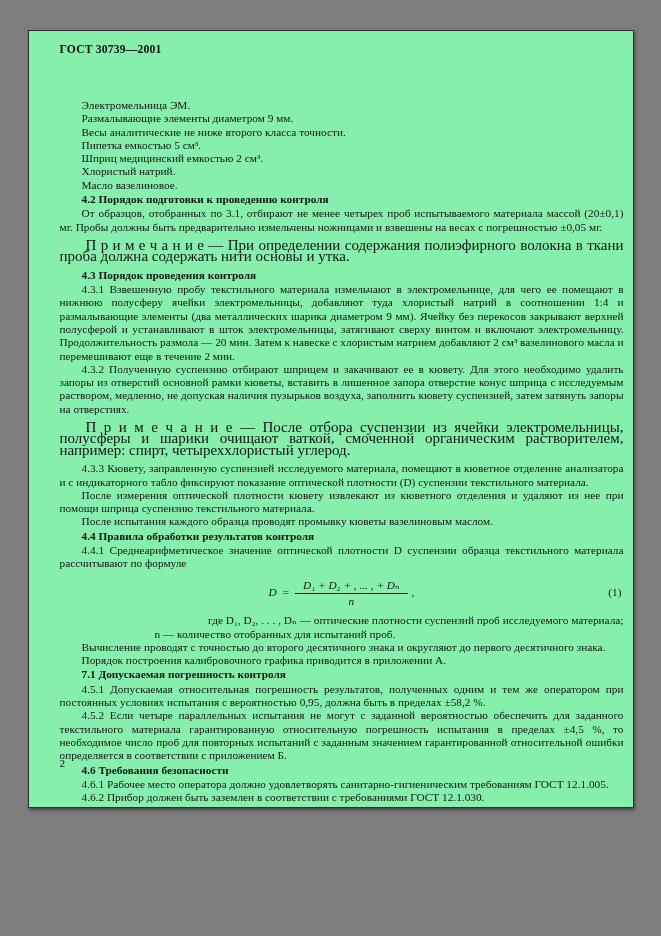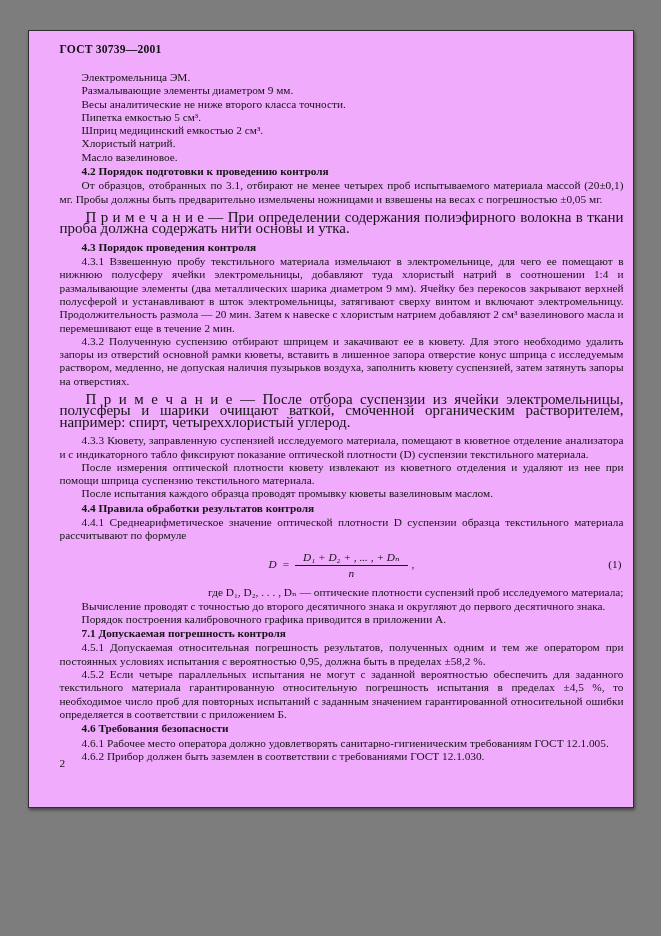"ГОСТ 30739—2001" .page { background: #f0abfc -> #86efac }
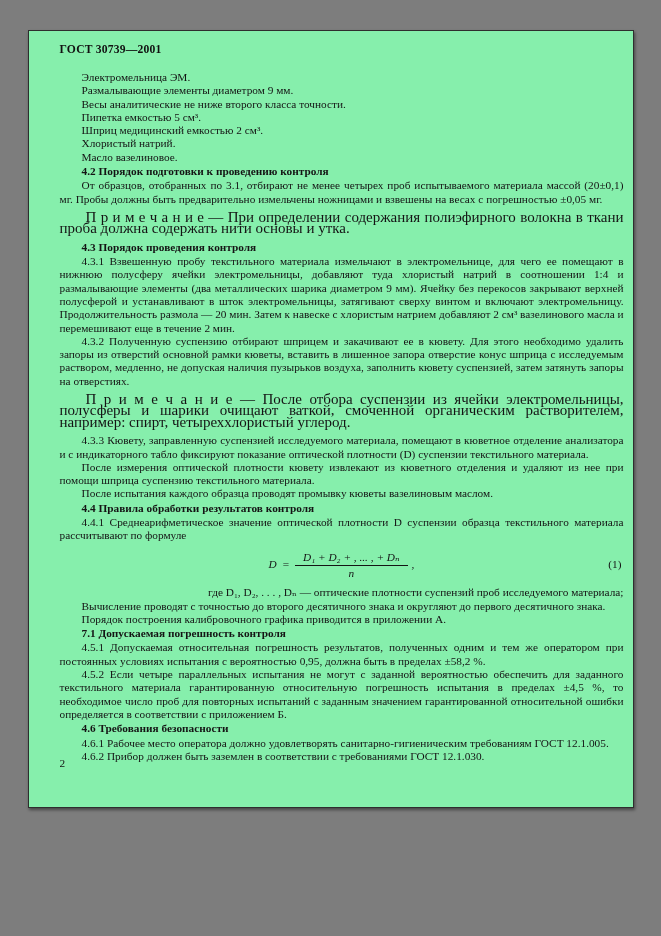"Электромельница ЭМ." .doc-body { top: 40px -> 68px }
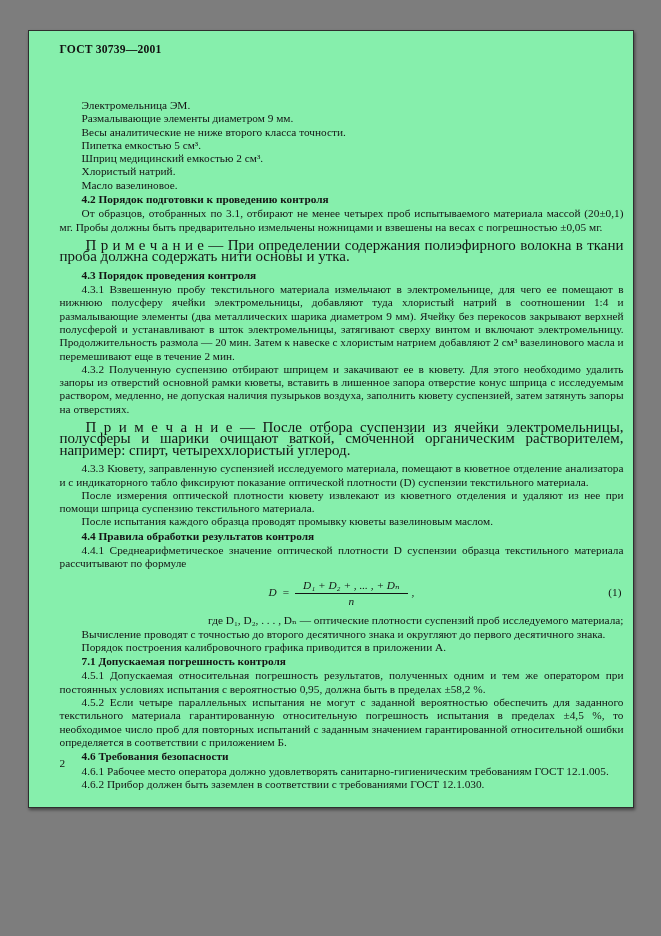"n — количество отобранных для" div.blk { html: none -> <div>n — количество отобранных для испытаний проб.</div> }
